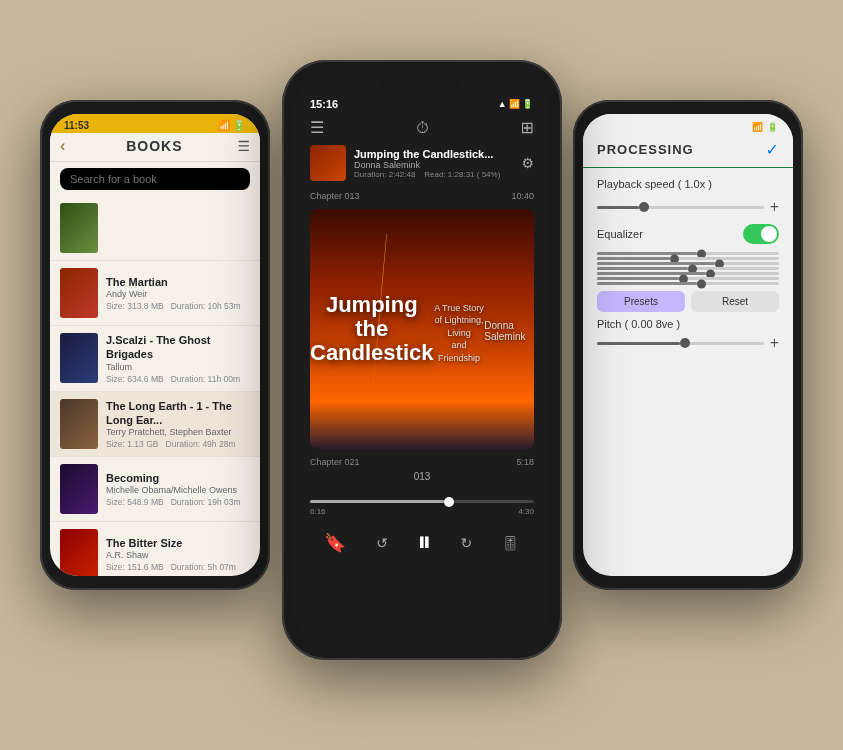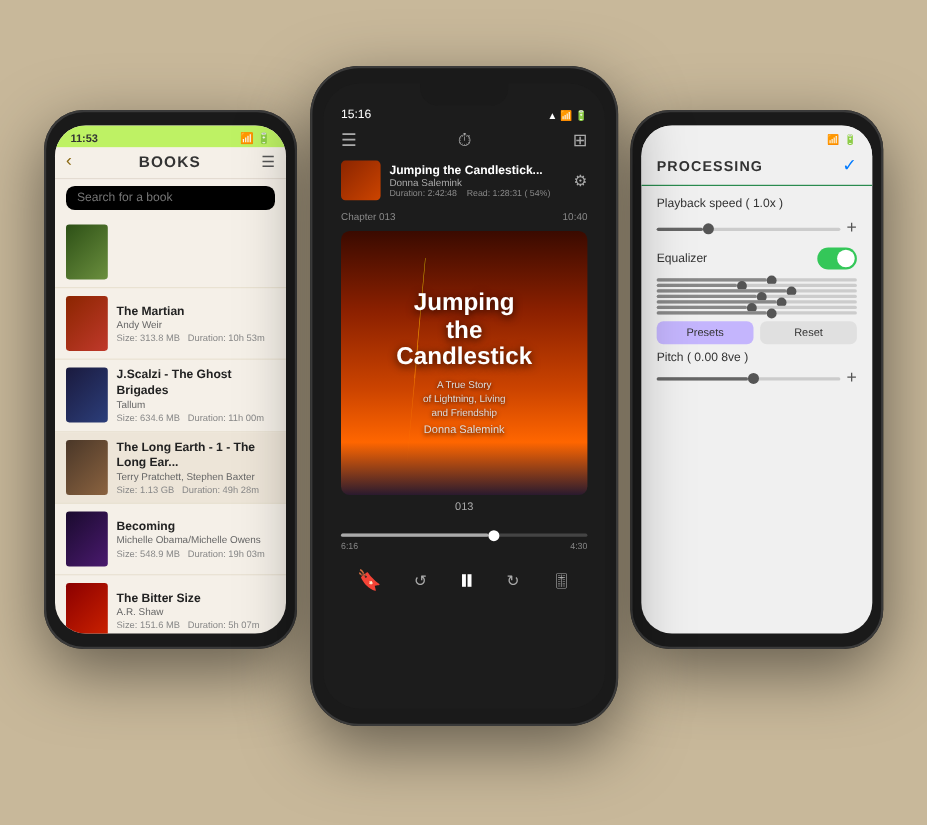"15:16" .center-status { align-items: flex-end -> center; font-weight: 400 -> 700 }
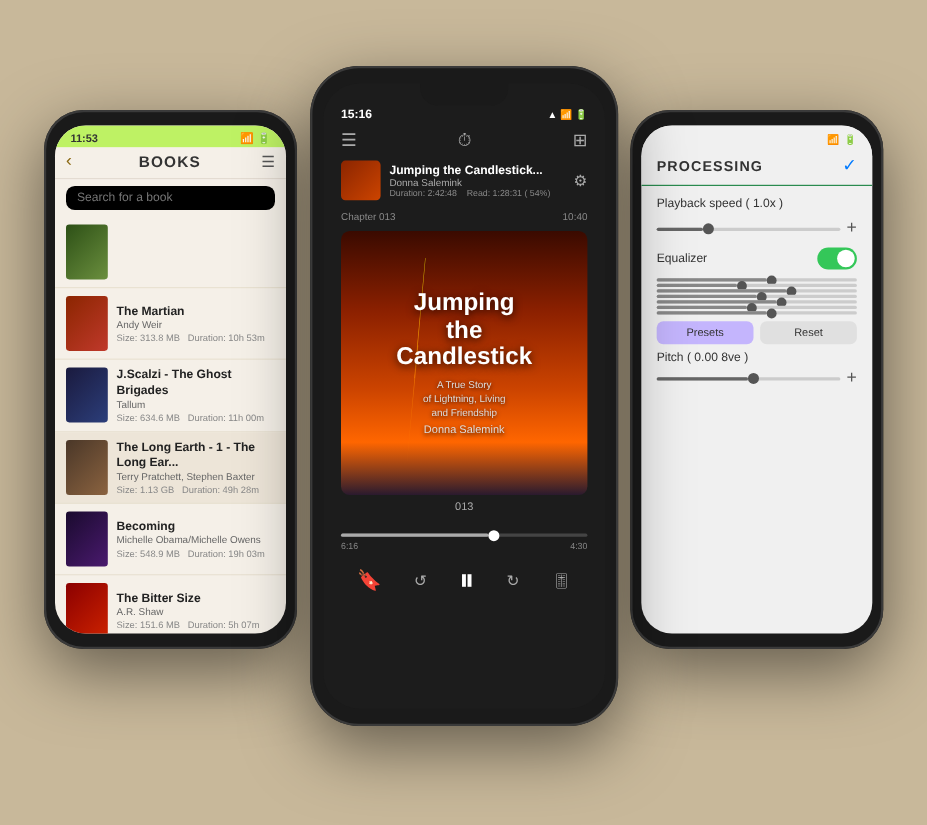"11:53" .phone-left .status-bar { background: #bef264 -> #eab308 }
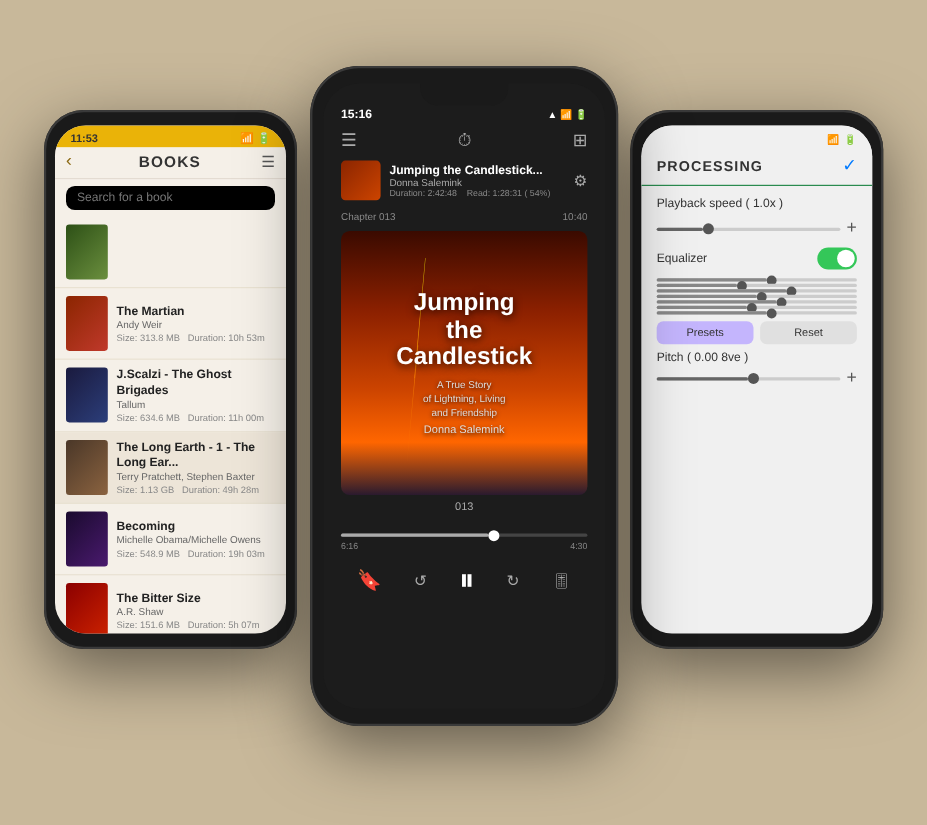"Jumping" .artwork-overlay { flex-direction: column -> row }
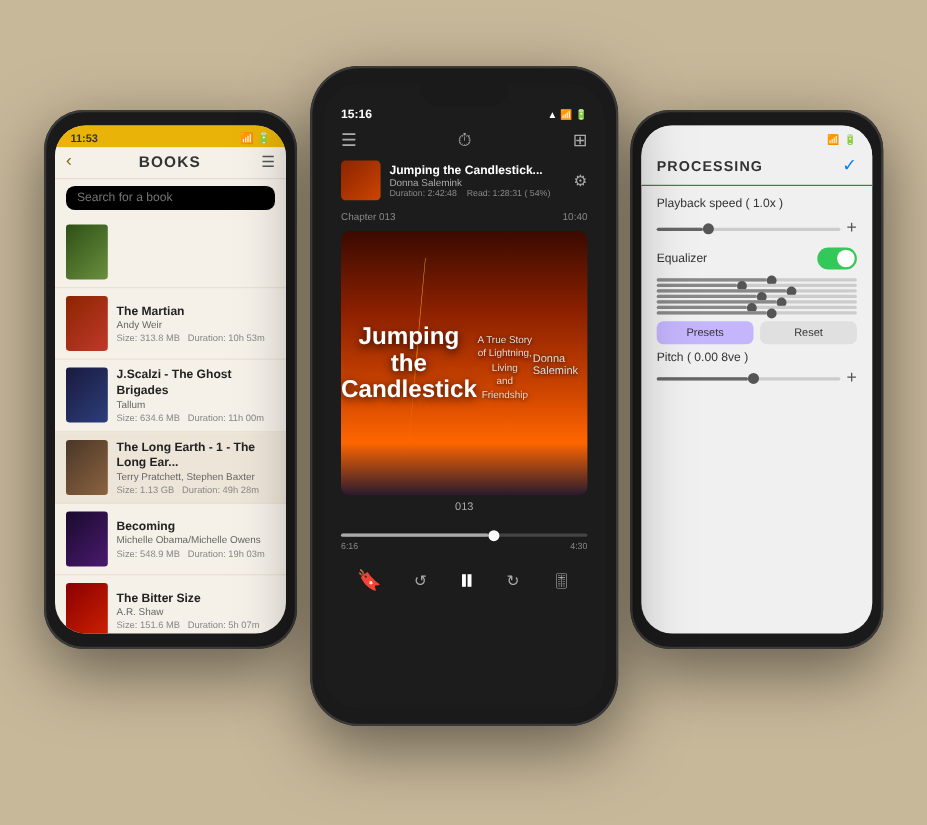"Chapter 021" div.chapter-row-bottom { html: none -> <div> <span>Chapter 021</span> <span>5:18</span> </div> }
